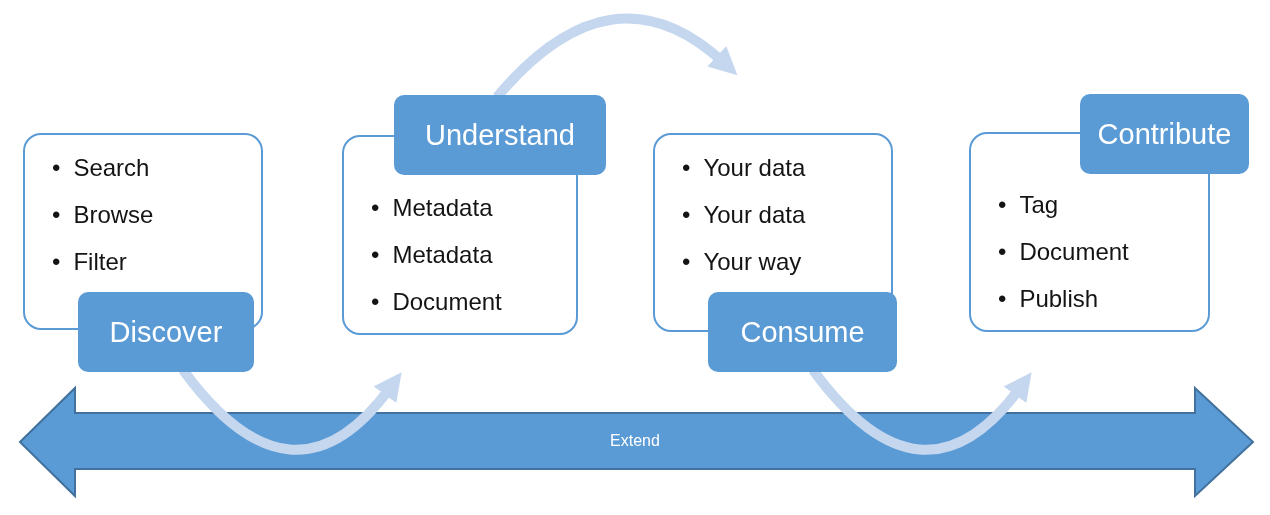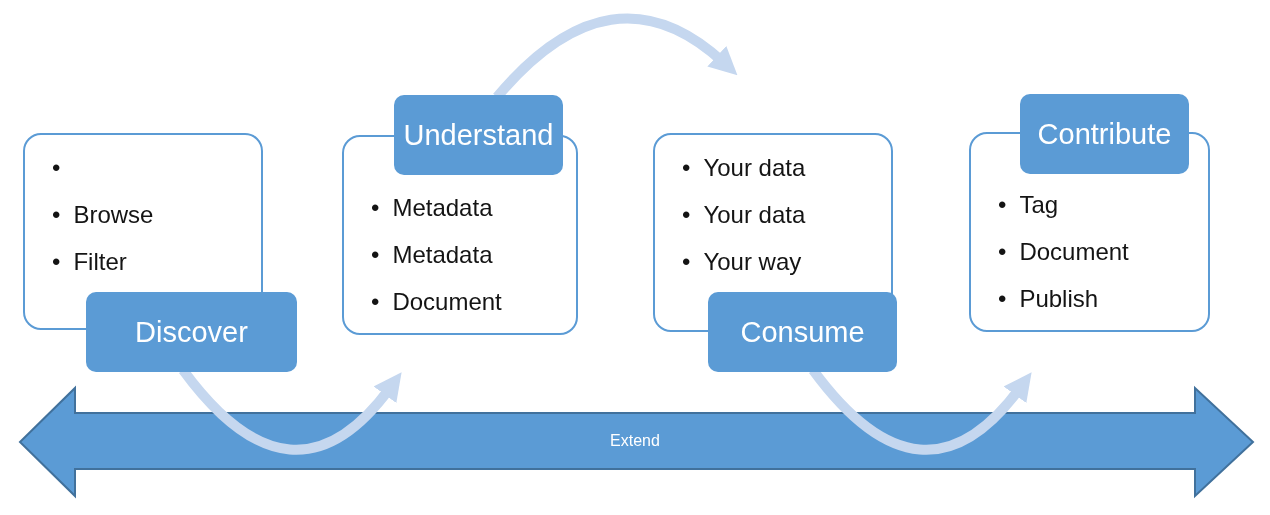"Understand" .badge2 { width: 169px -> 212px }
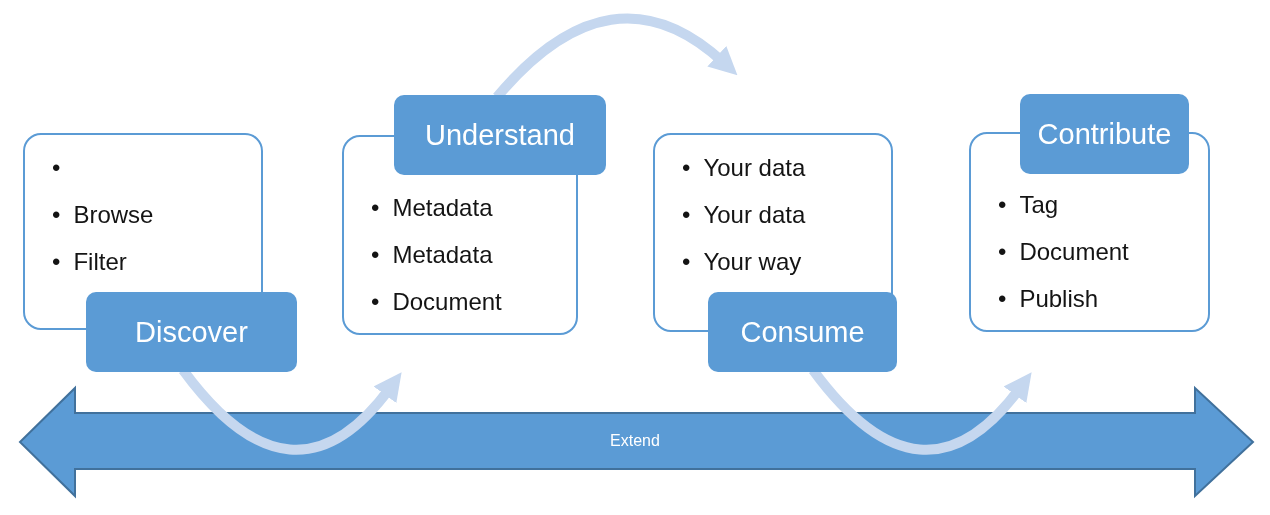"Contribute" .badge4 { left: 1020px -> 1080px }
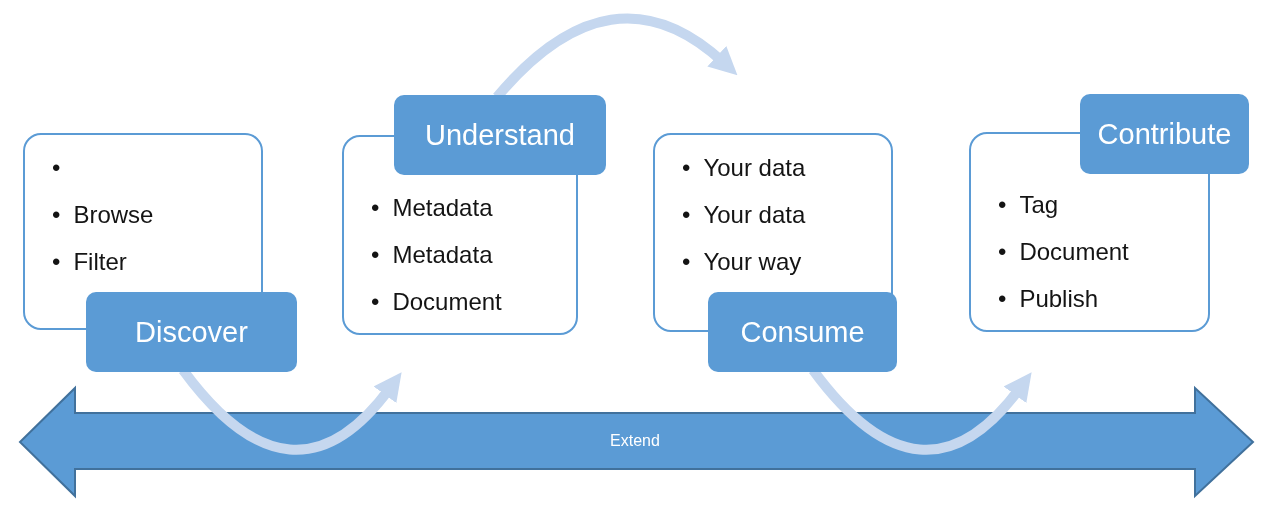"Search" span { html: none -> <span>Search</span> }
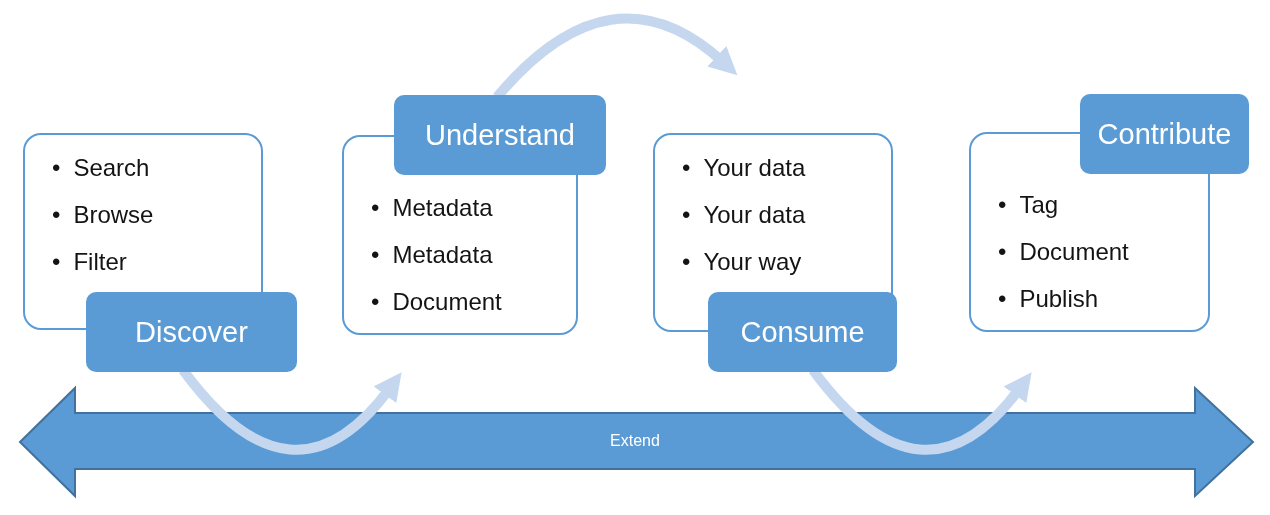"Discover" .badge1 { left: 86px -> 78px; width: 211px -> 176px }
